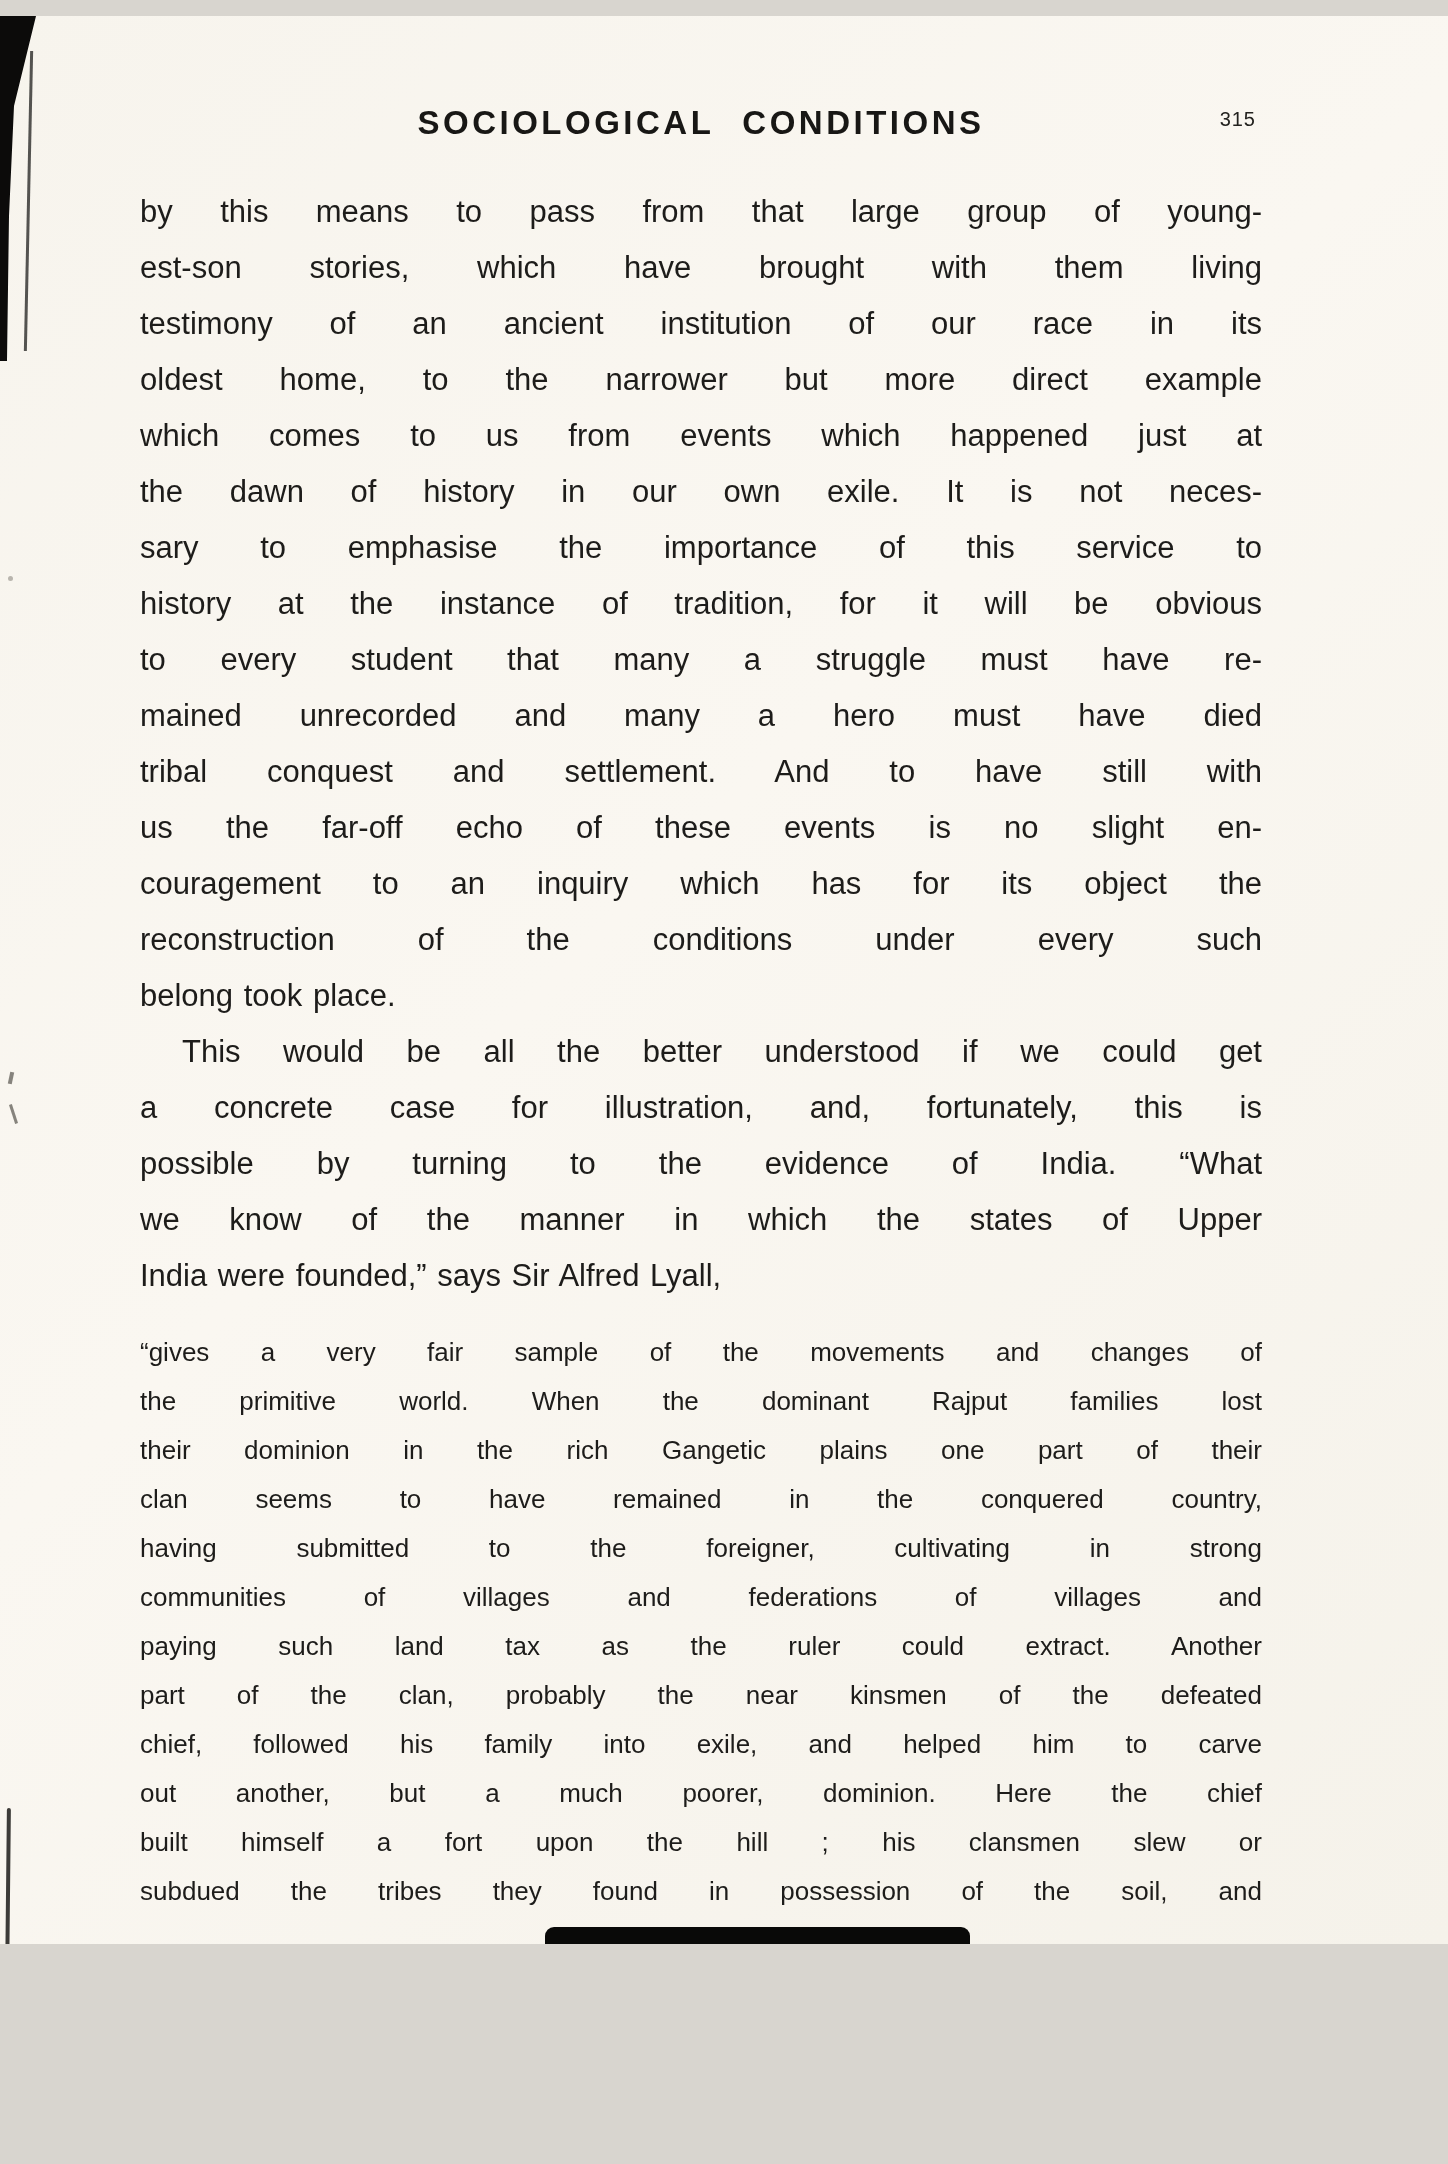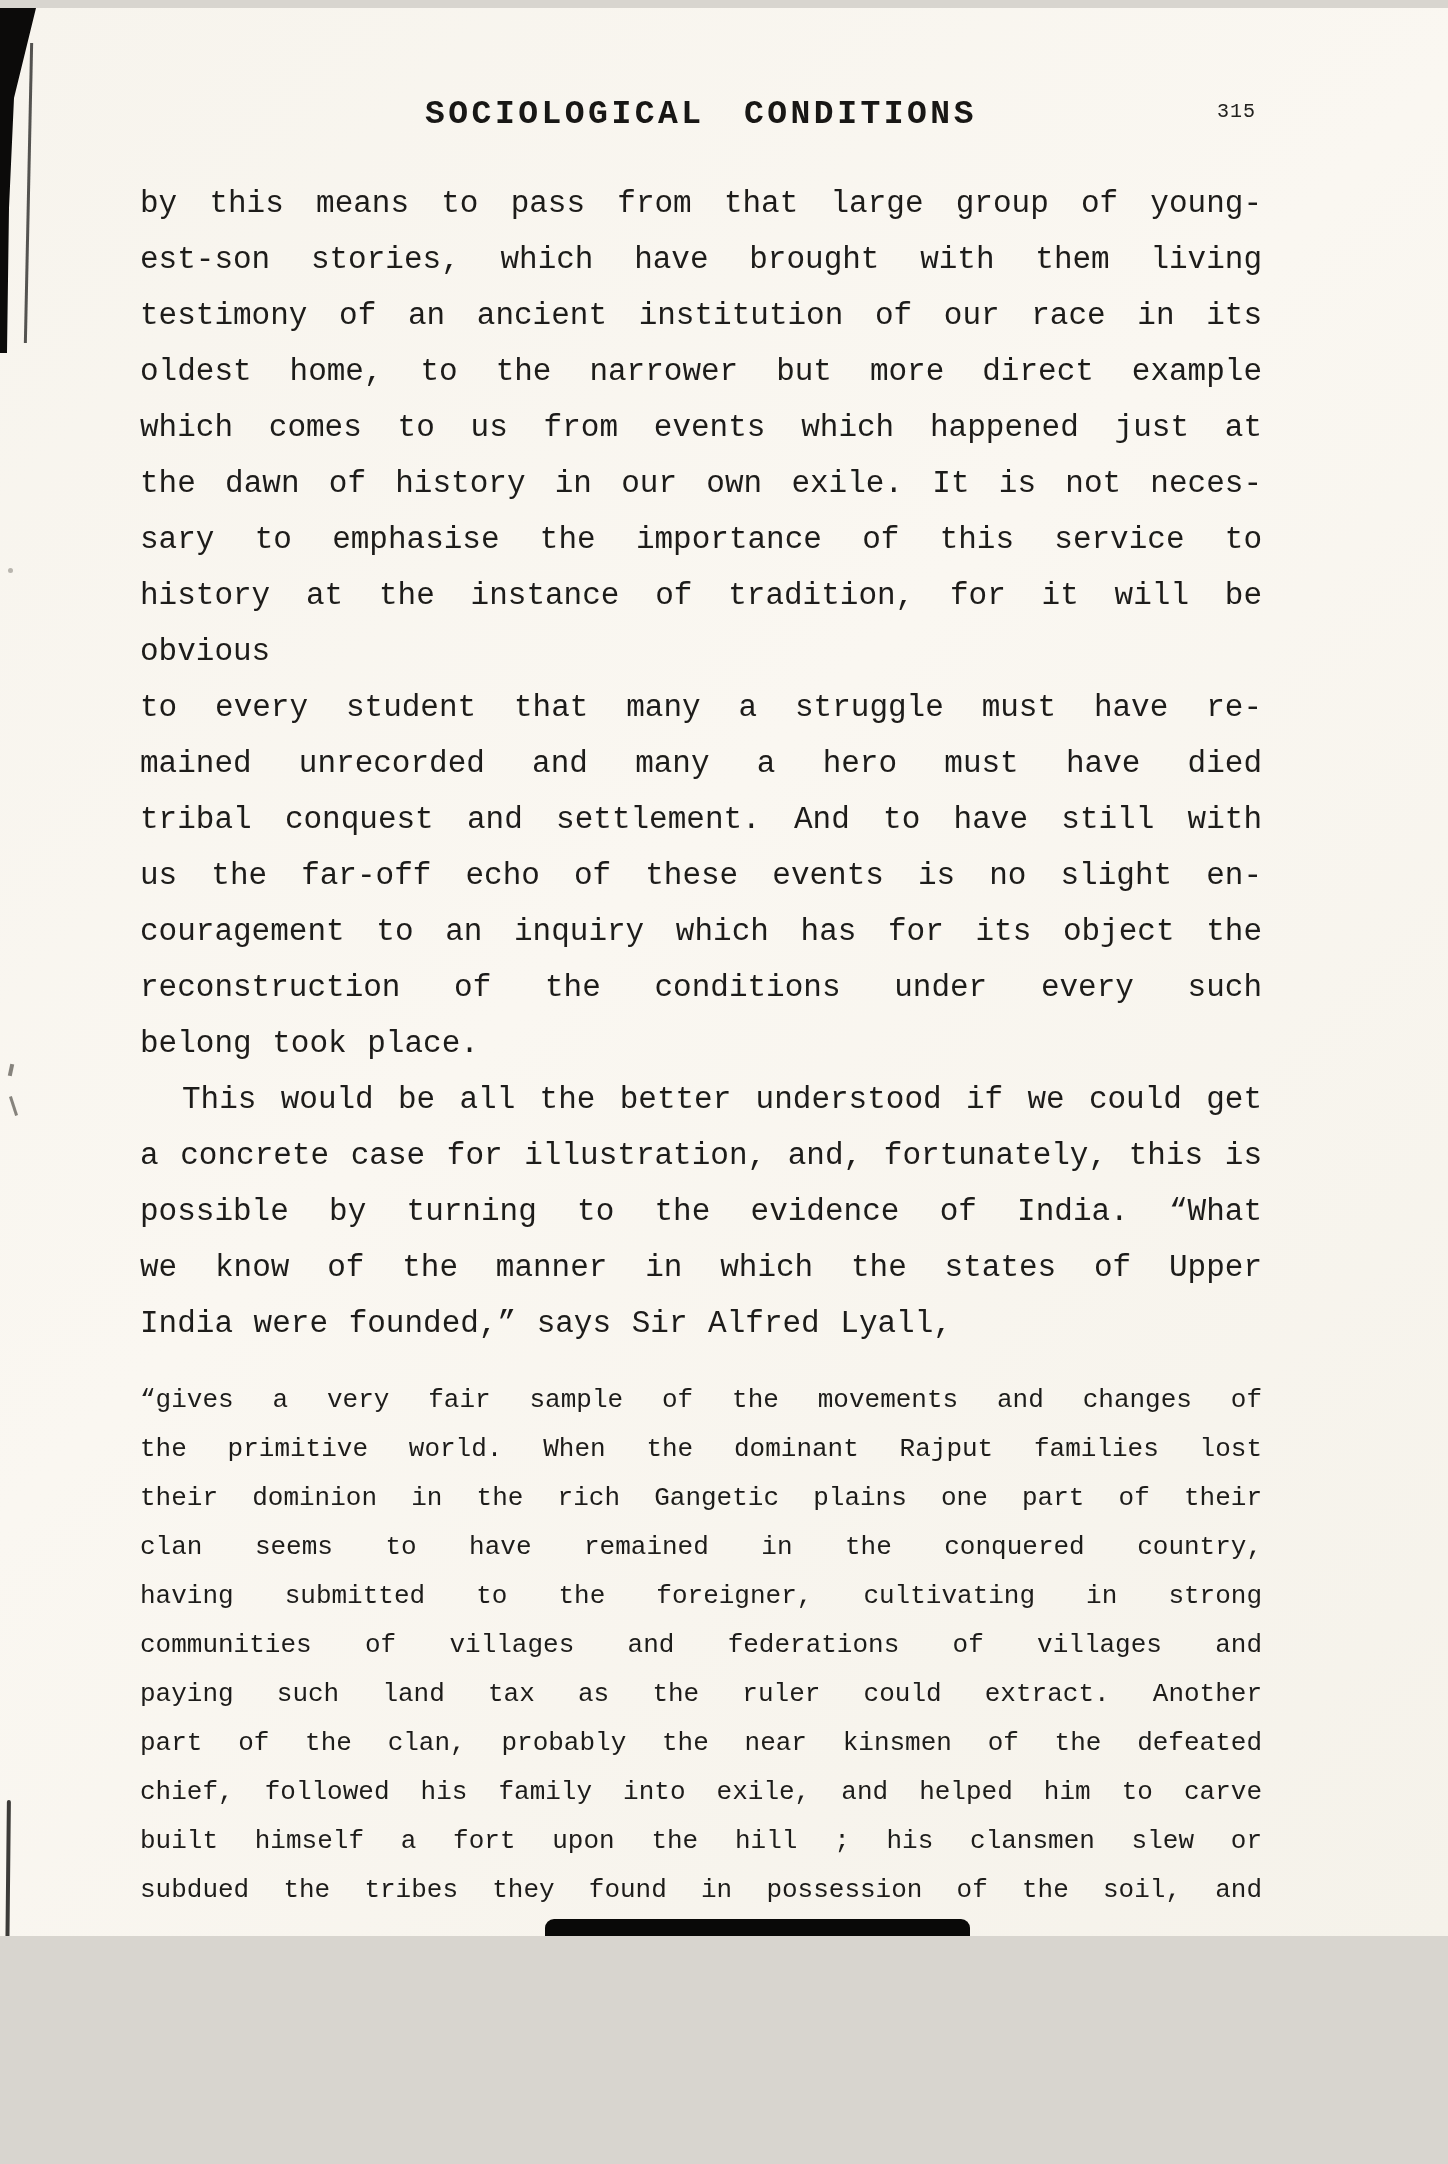"SOCIOLOGICAL CONDITIONS" .page { font-family: Liberation Mono, monospace -> Liberation Sans, sans-serif; margin: 8px auto -> 16px auto }
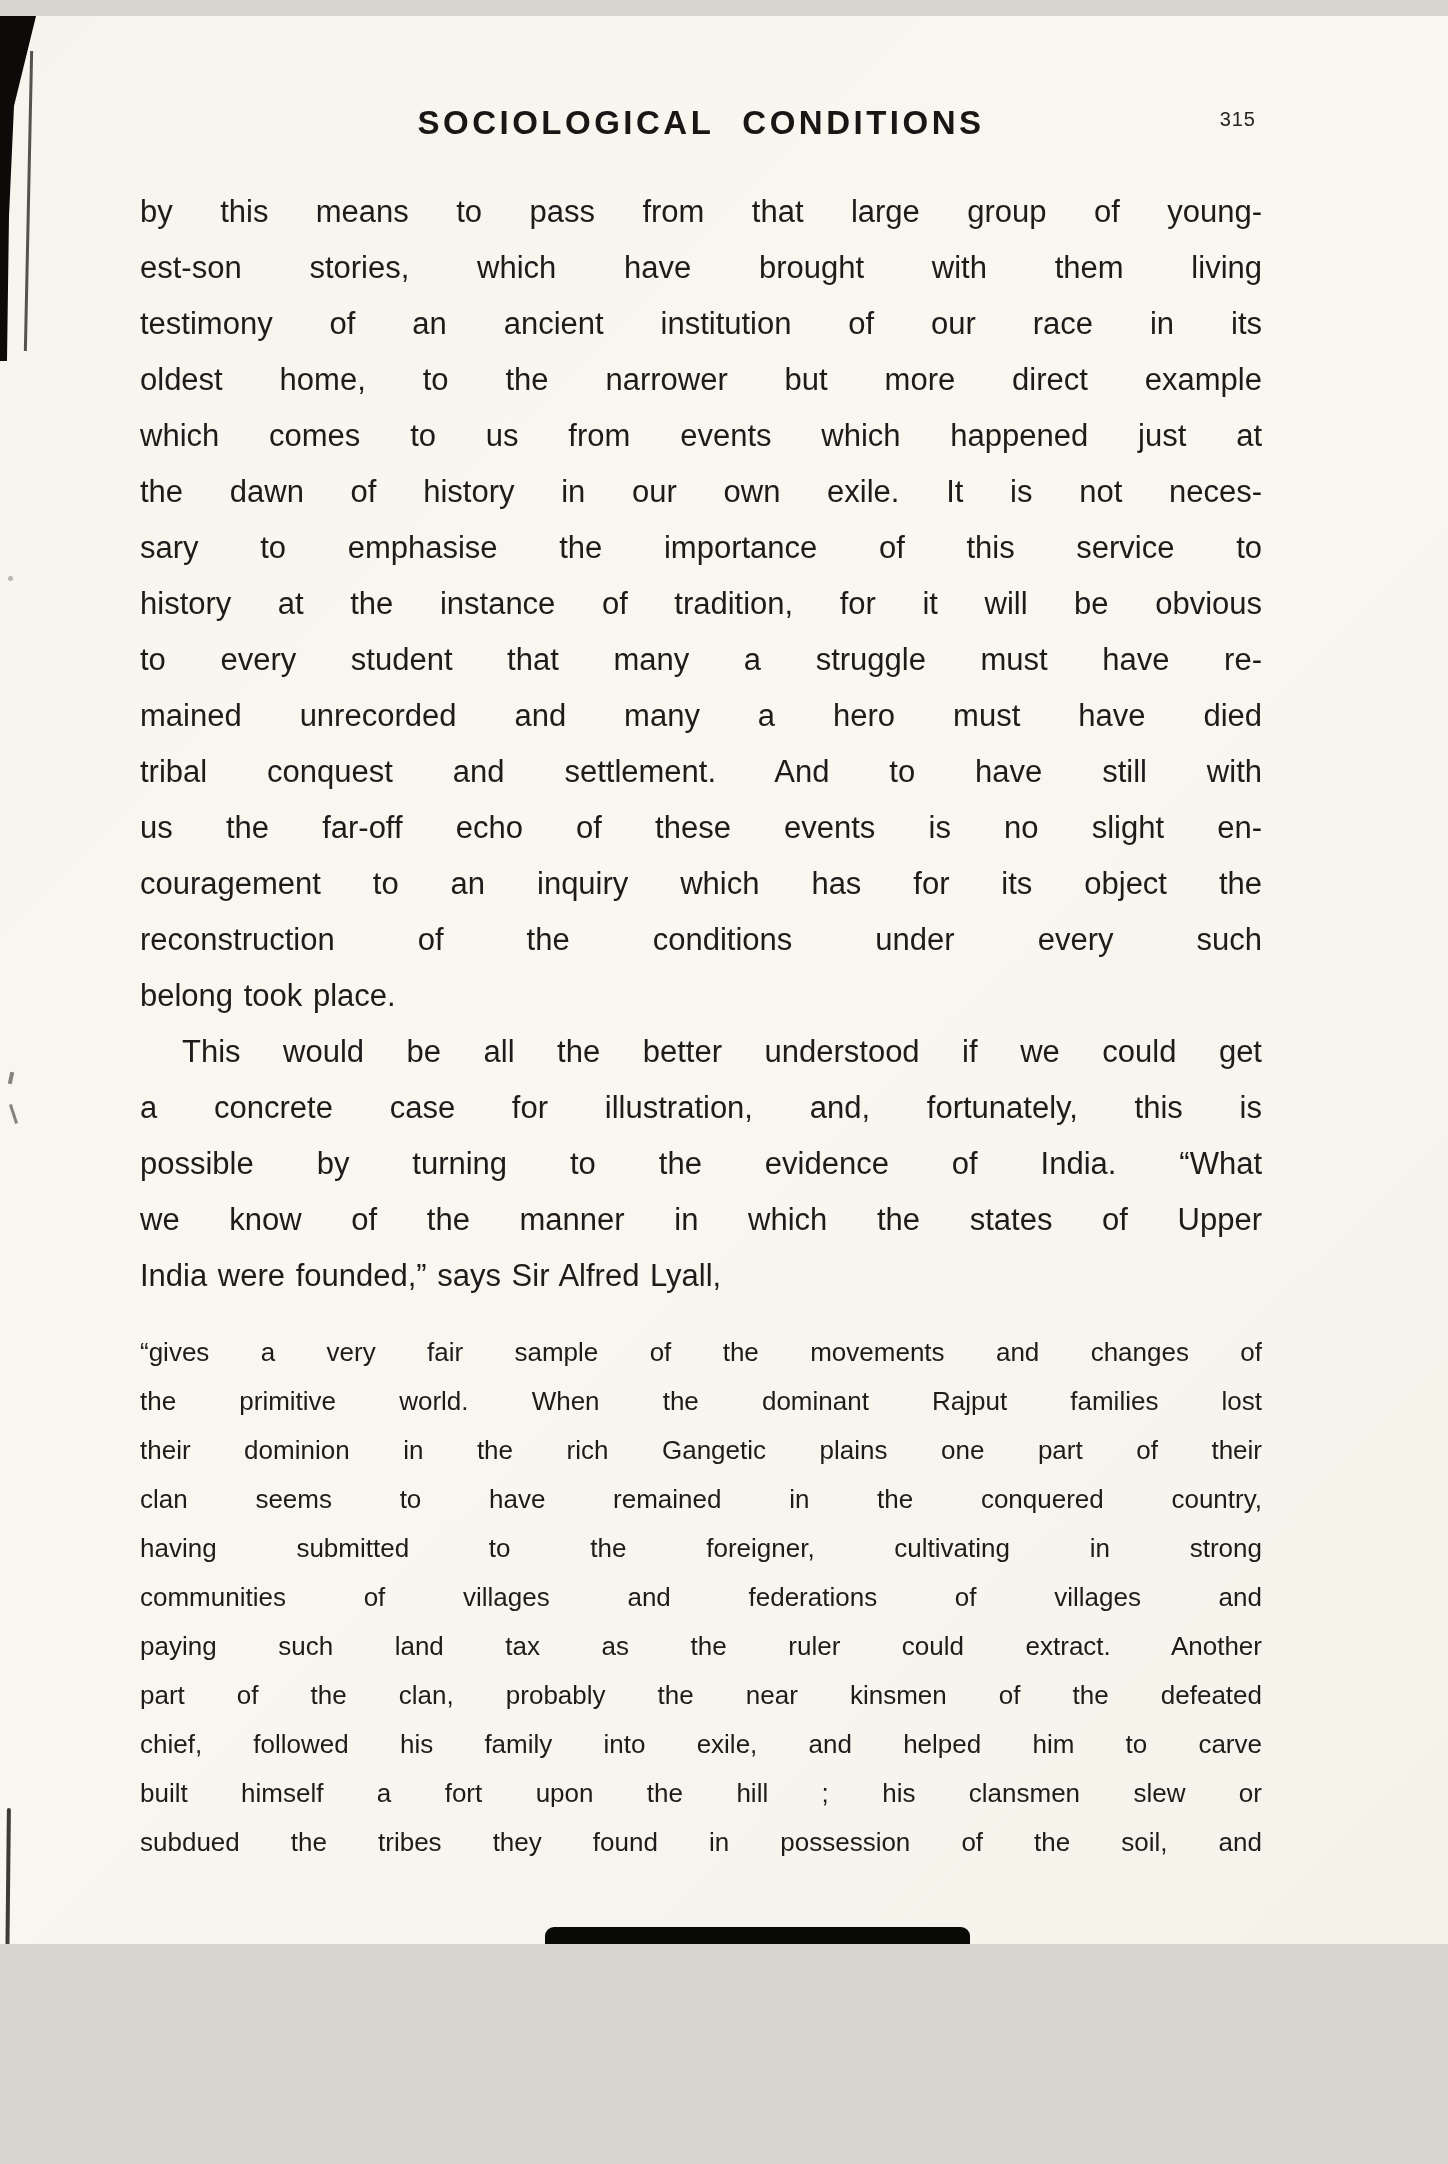"out another, but a much" div.line { html: none -> <div>out another, but a much poorer, dominion. Here the chief</div> }
